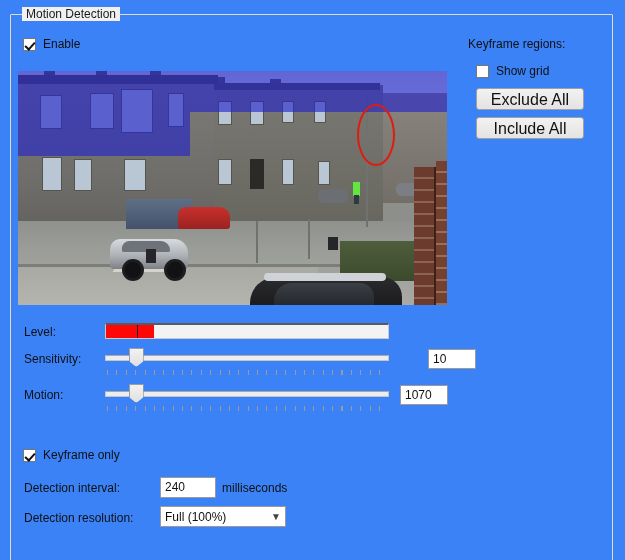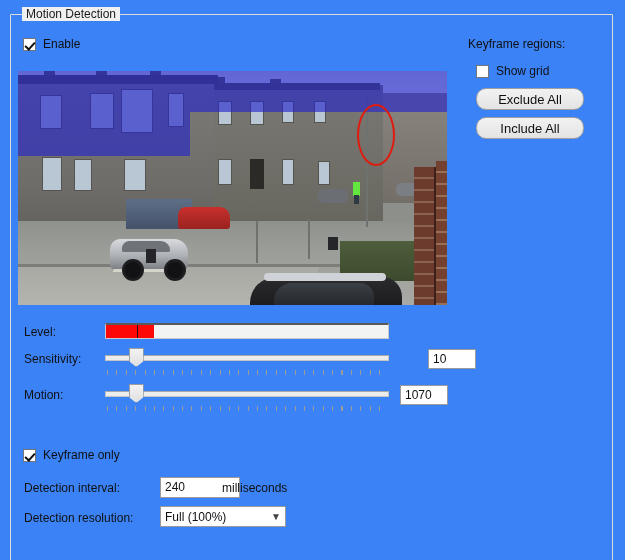"Exclude All" .button { border-radius: 10px -> 3px; font-size: 13px -> 16px }
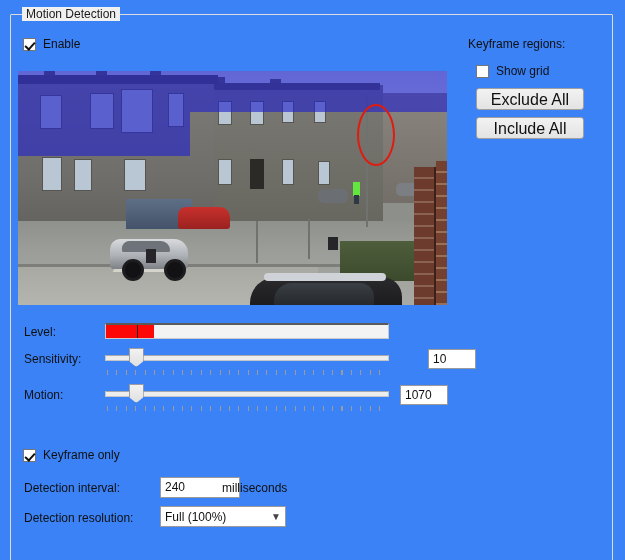"240" div.textbox { width: 80px -> 56px }
